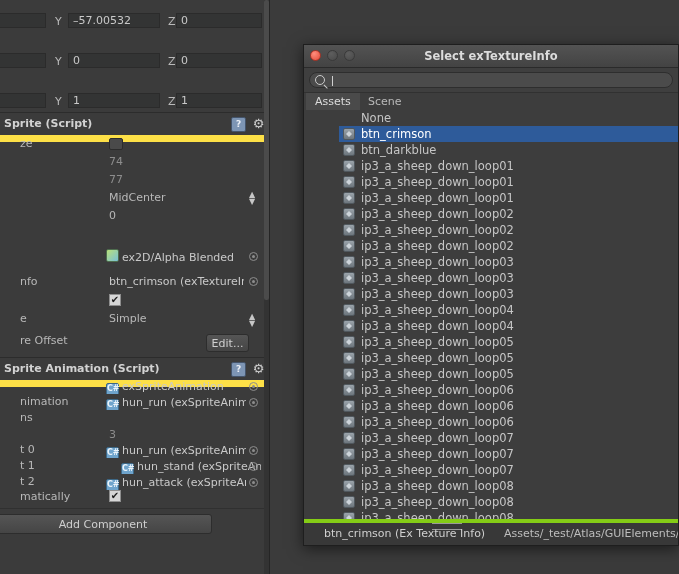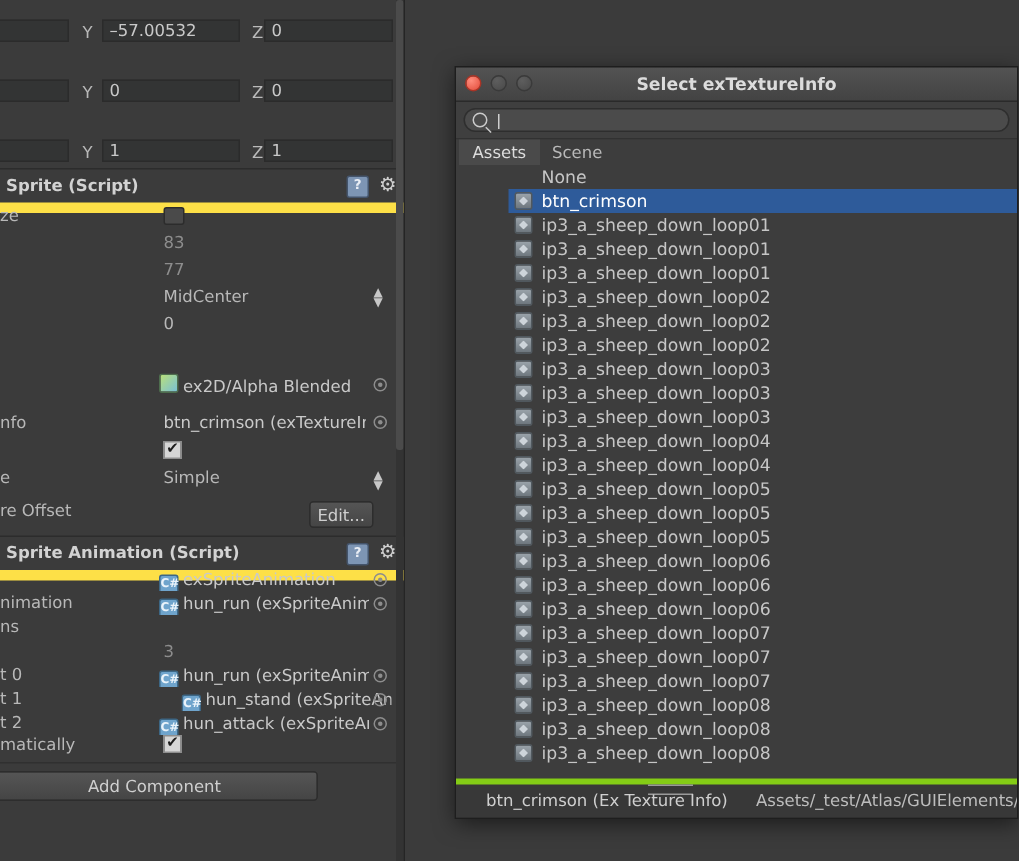"ze" .lbl { padding-left: none -> 20px }
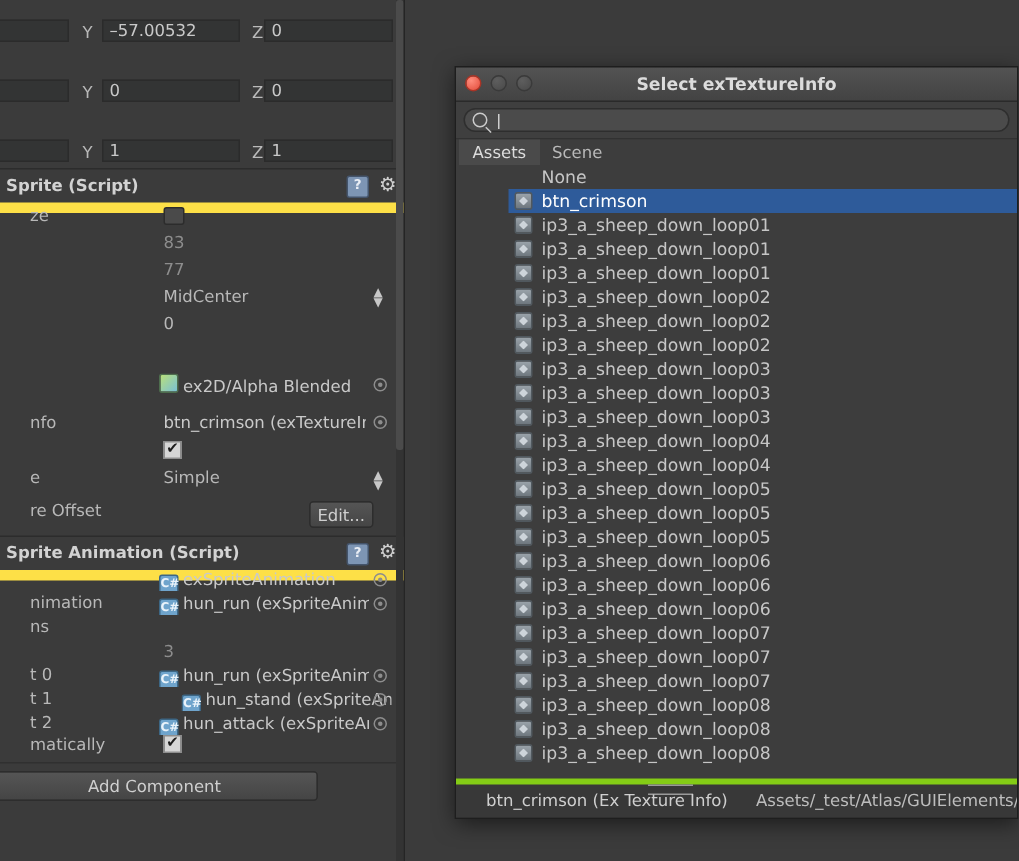"btn_darkblue" div.lrow { html: none -> <div><span></span><span>btn_darkblue</span></div> }
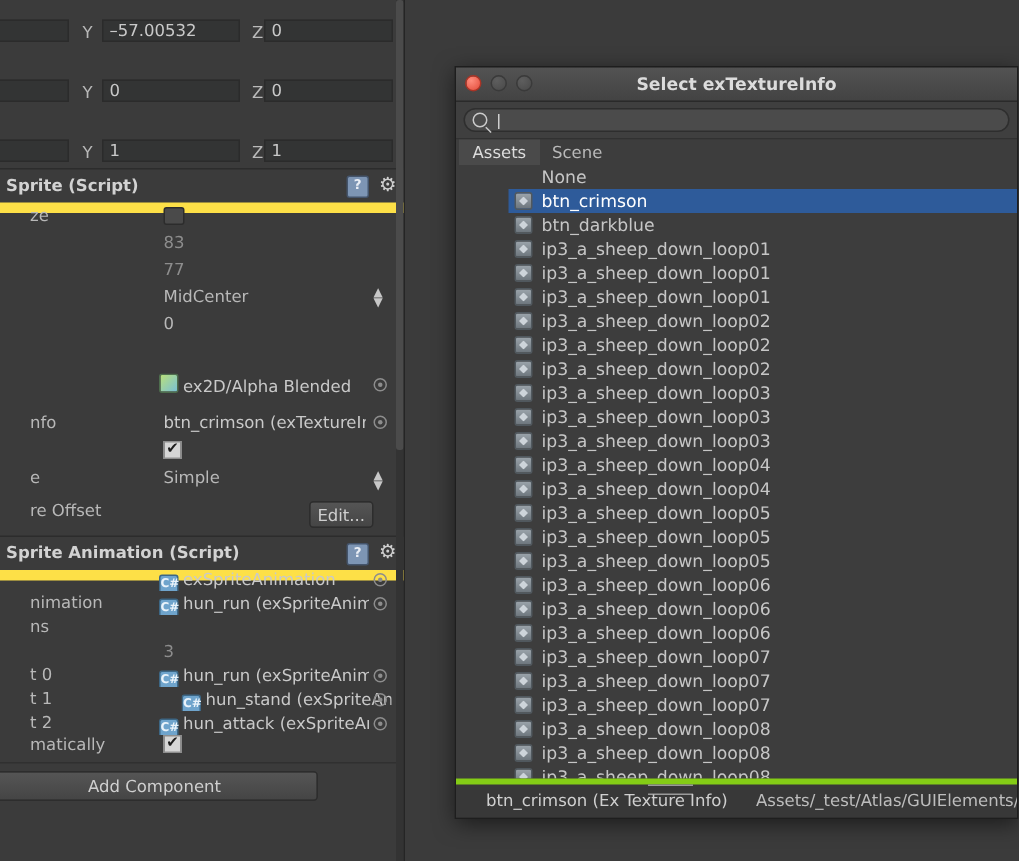"83" div.val { text: 83 -> 74 }
